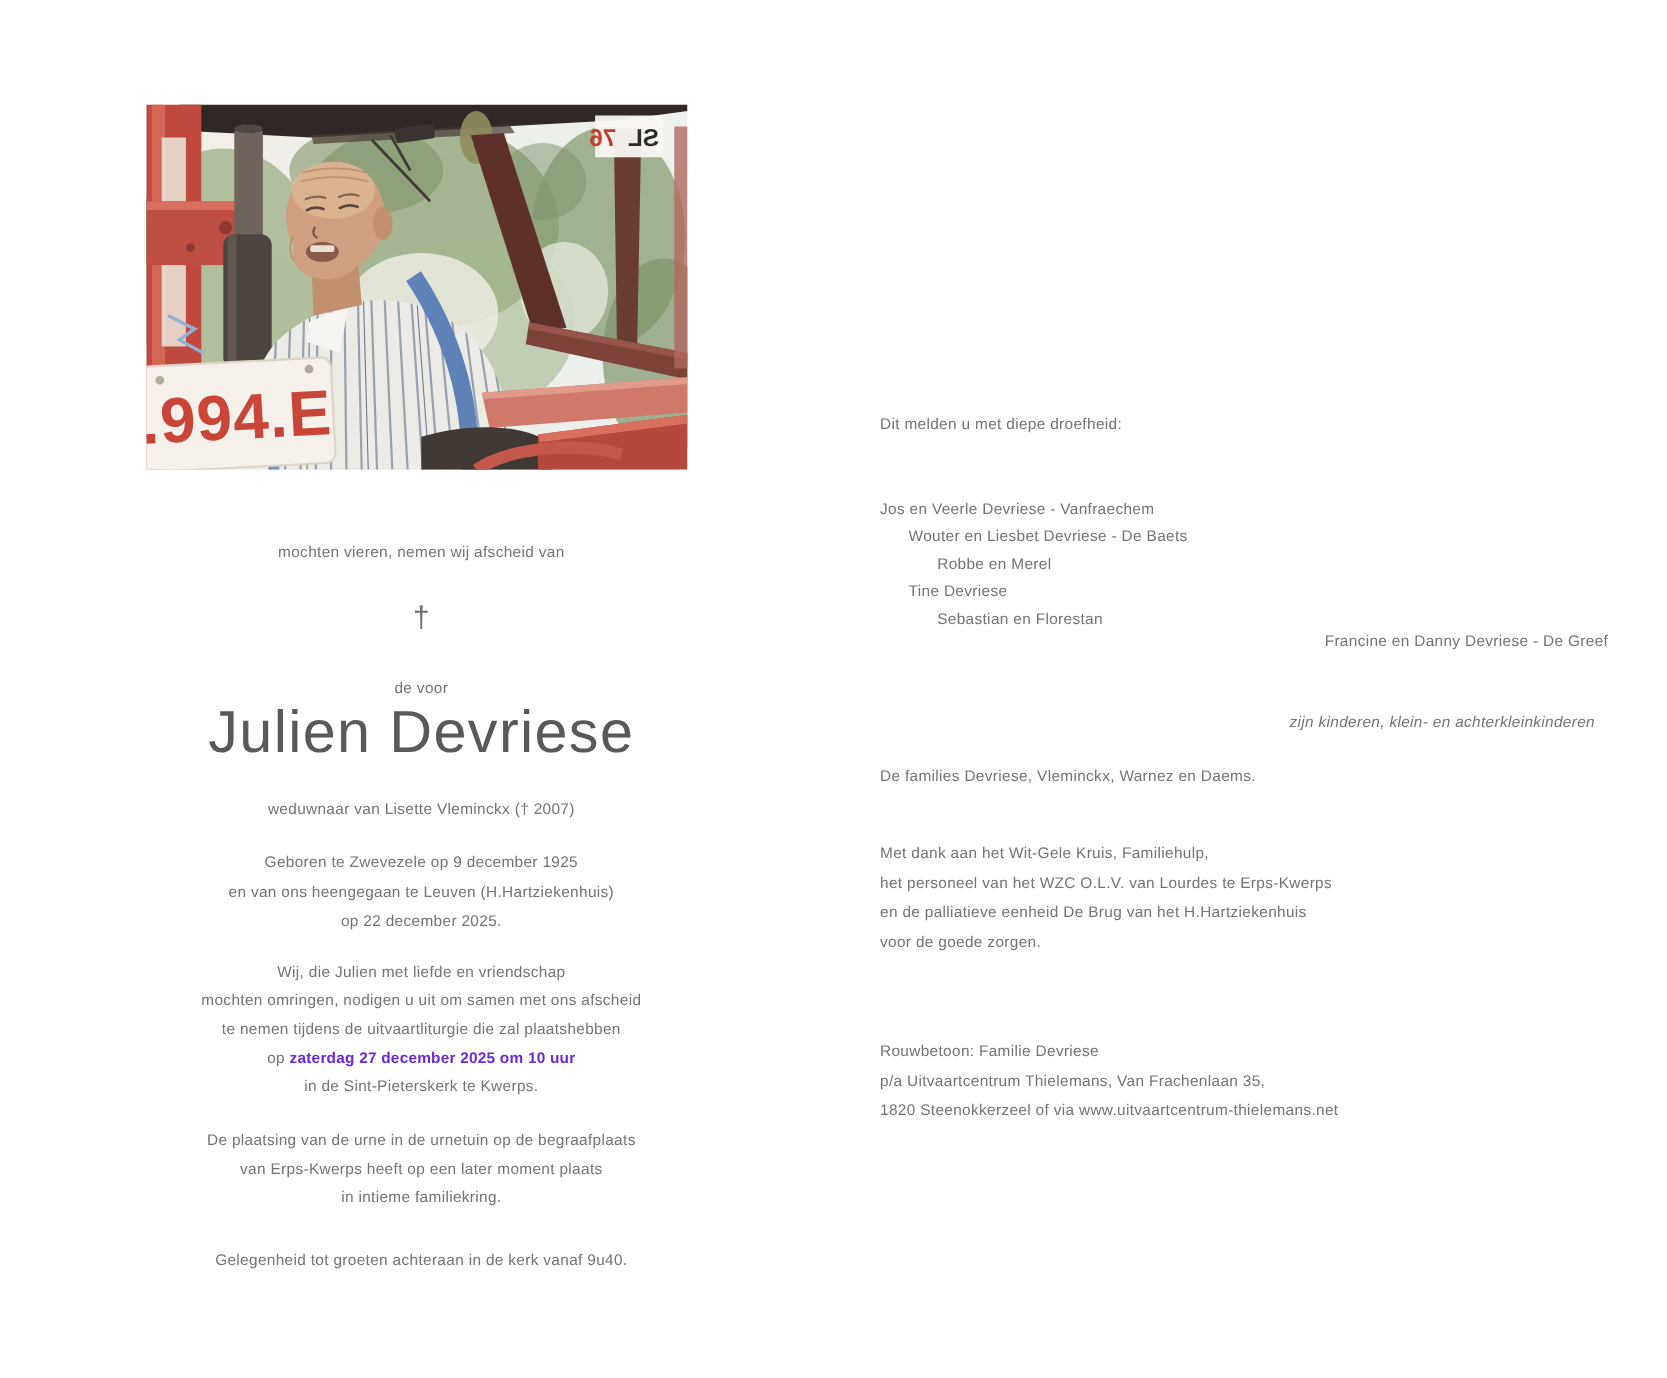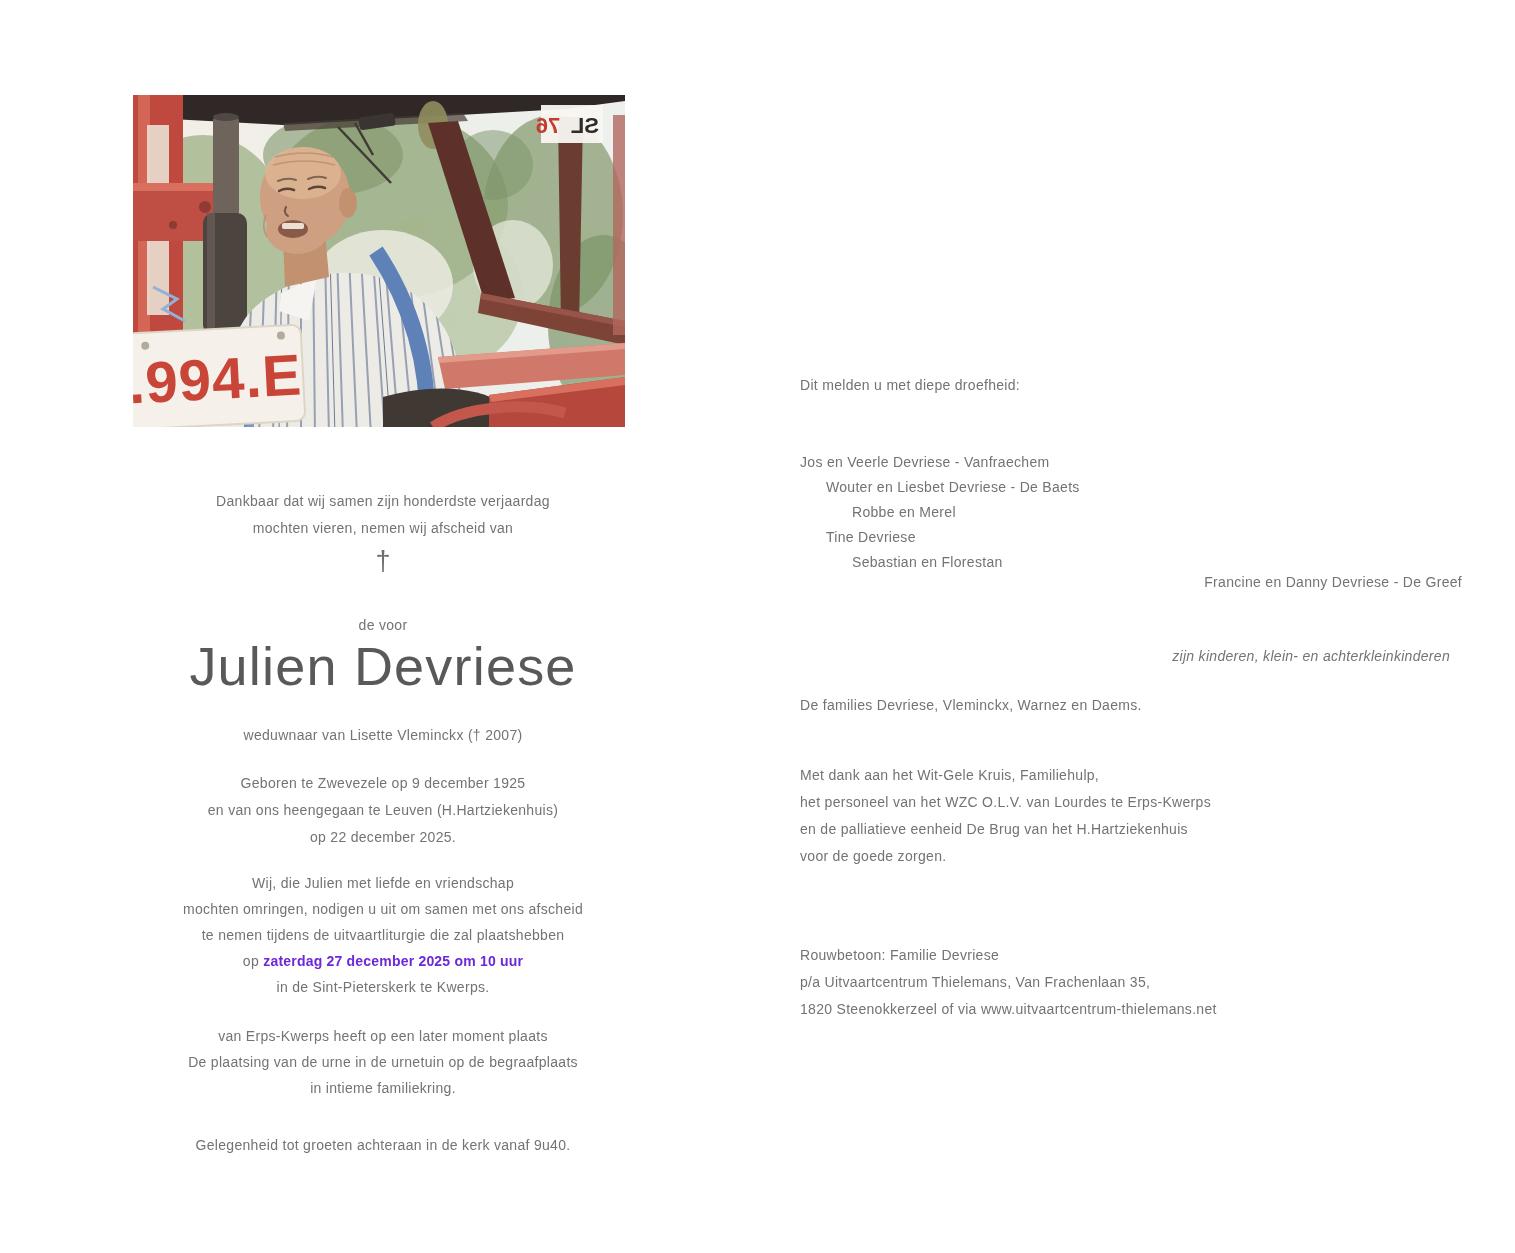"Dankbaar dat wij samen zijn" div.line { html: <div>Dankbaar dat wij samen zijn honderdste verjaardag</div> -> none }
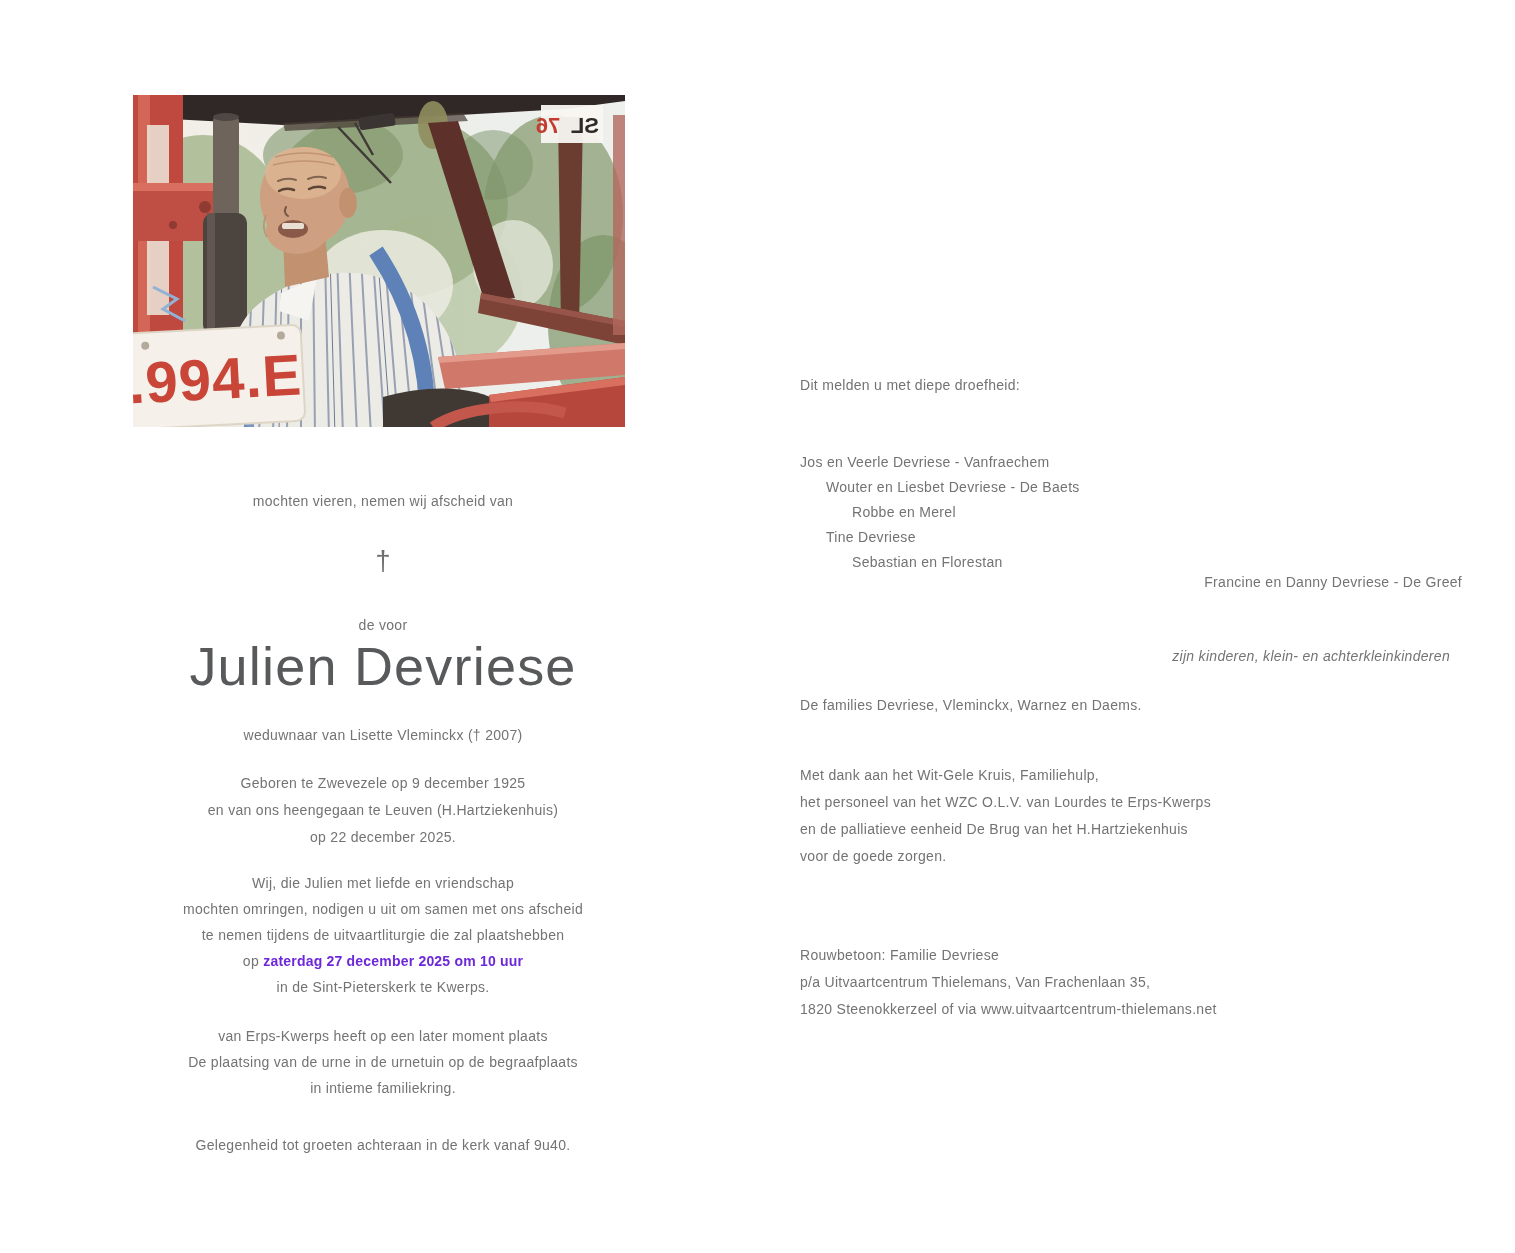"van Erps-Kwerps heeft op een" div.line { order: before "De plaatsing van de urne" -> after "De plaatsing van de urne" }
